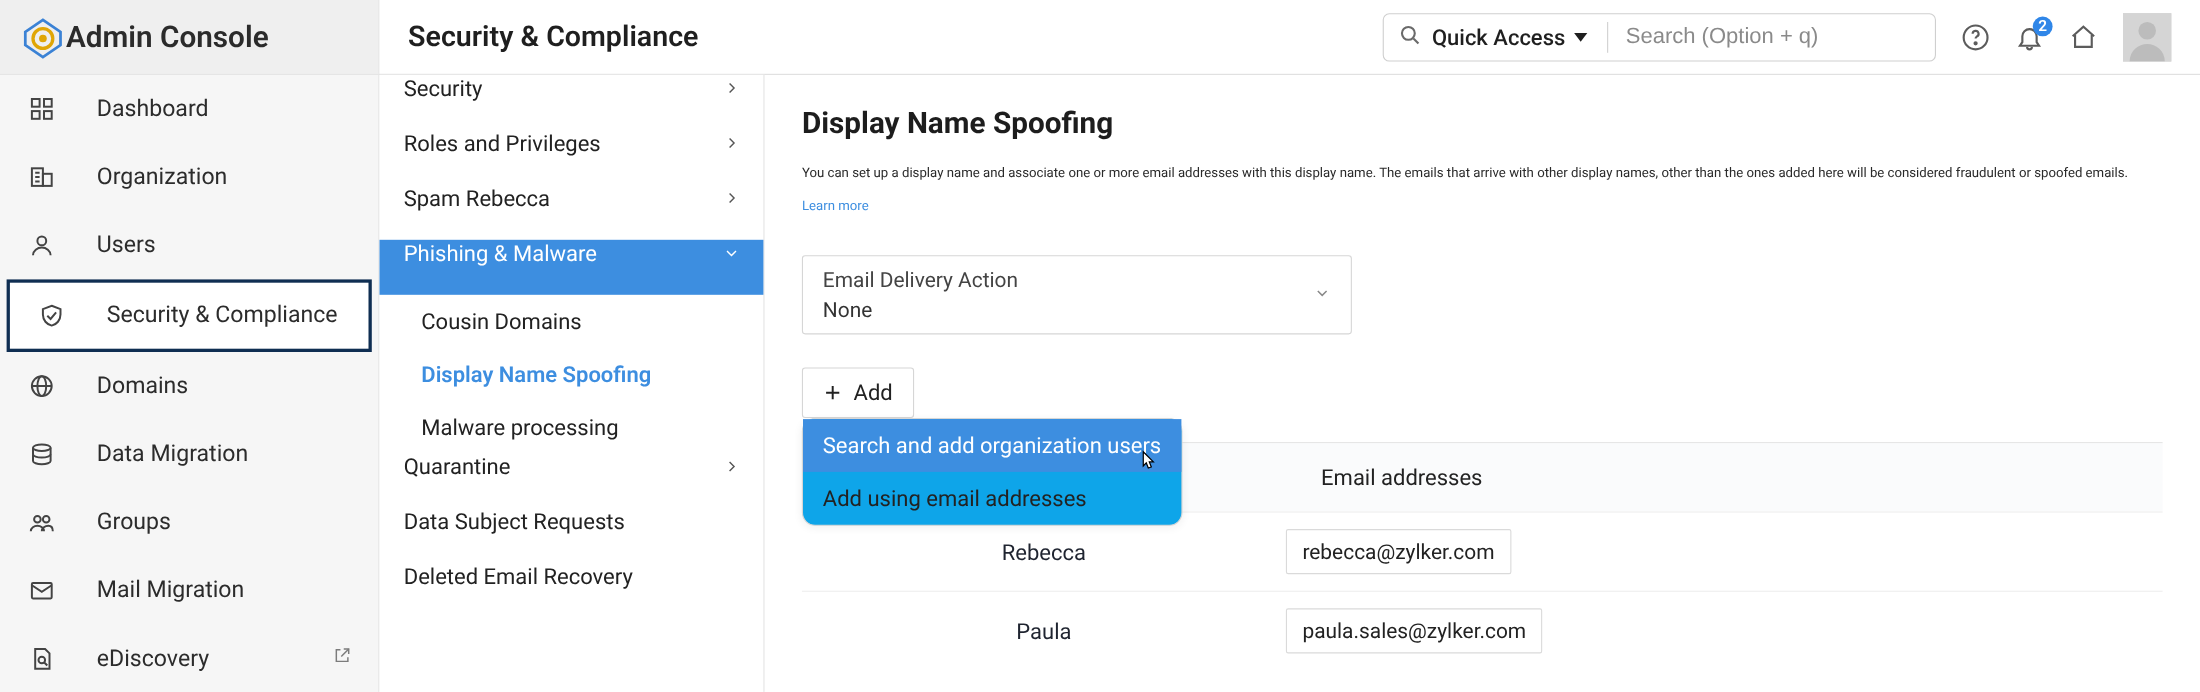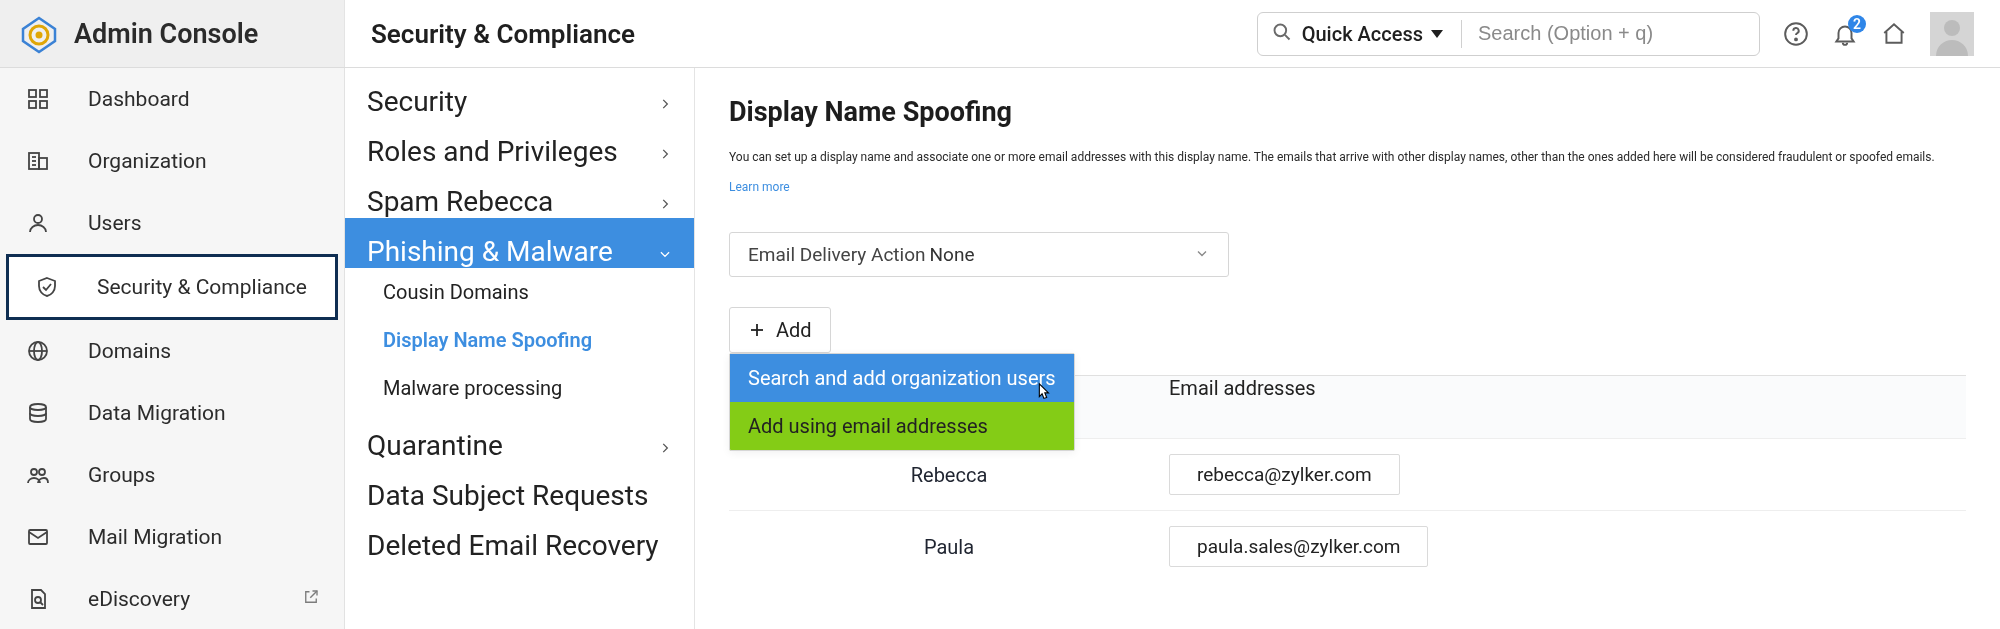"Admin Console" .brand { gap: 14px -> none }
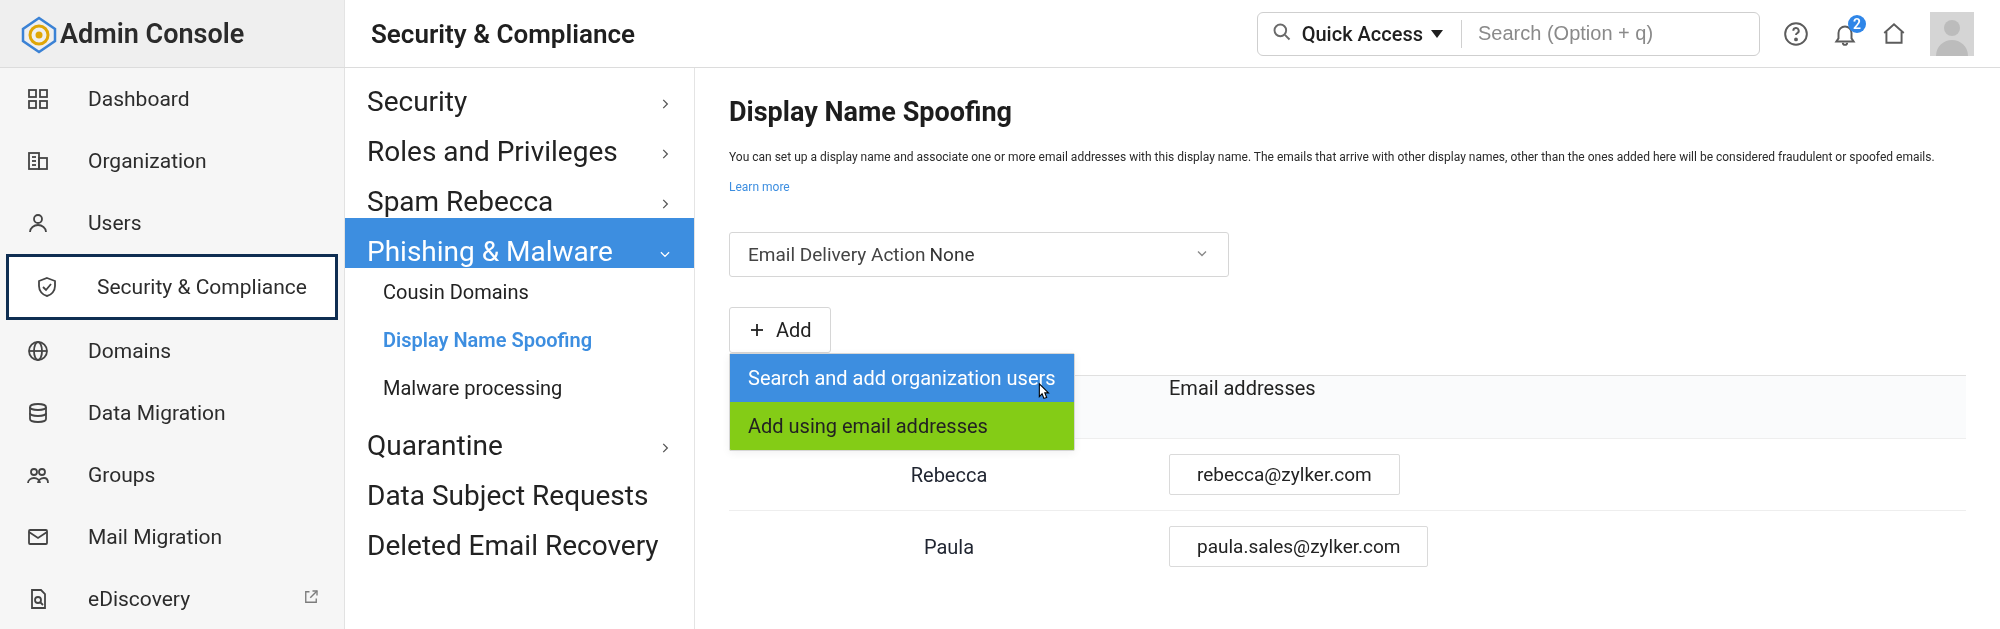"Security" .sub-item { align-items: flex-end -> flex-start; font-size: 28px -> 20px }
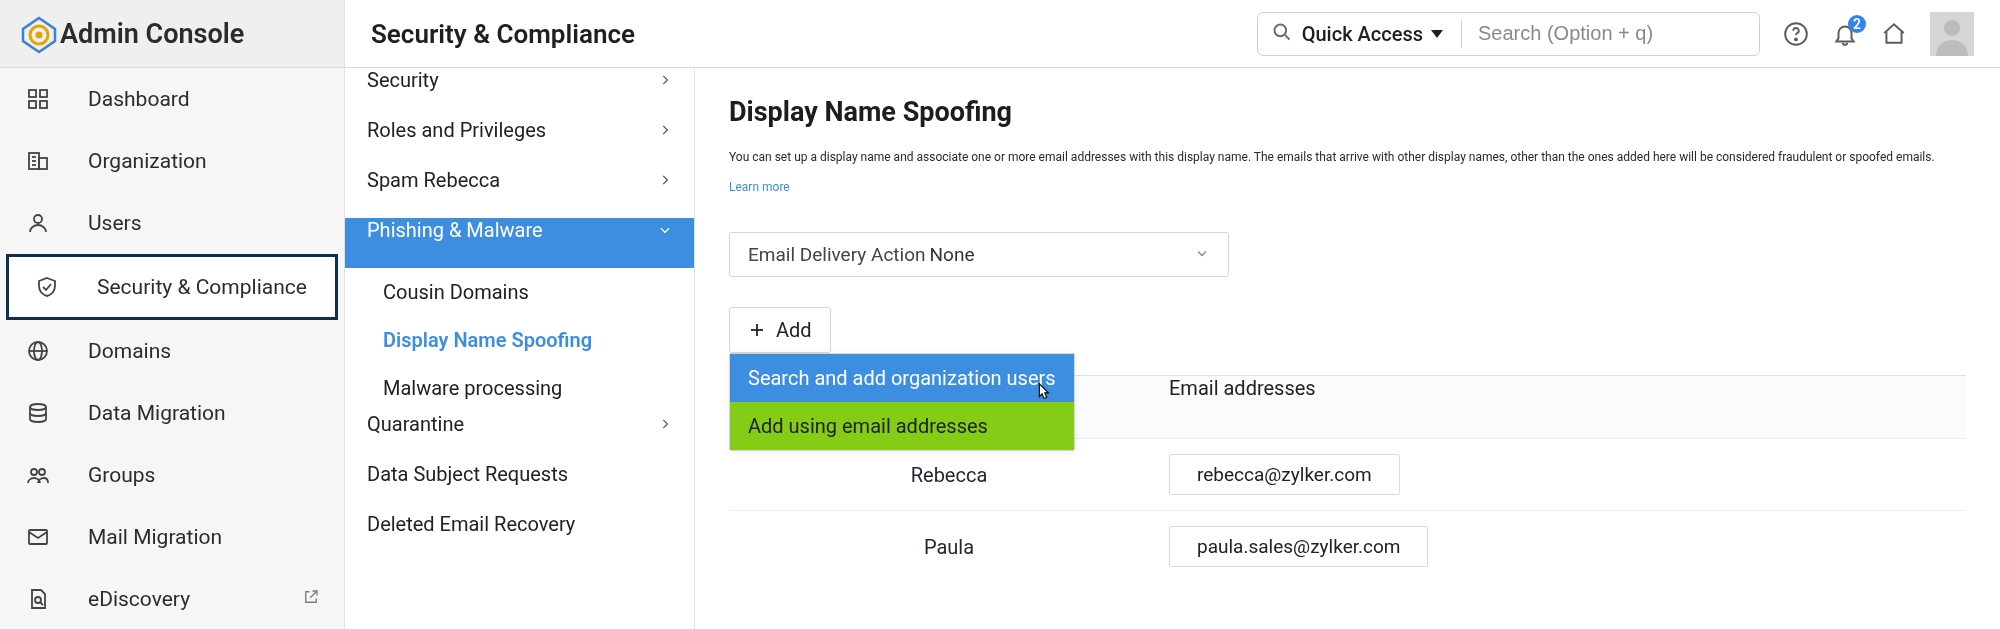"Email Delivery Action" .dropdown { flex-direction: row -> column }
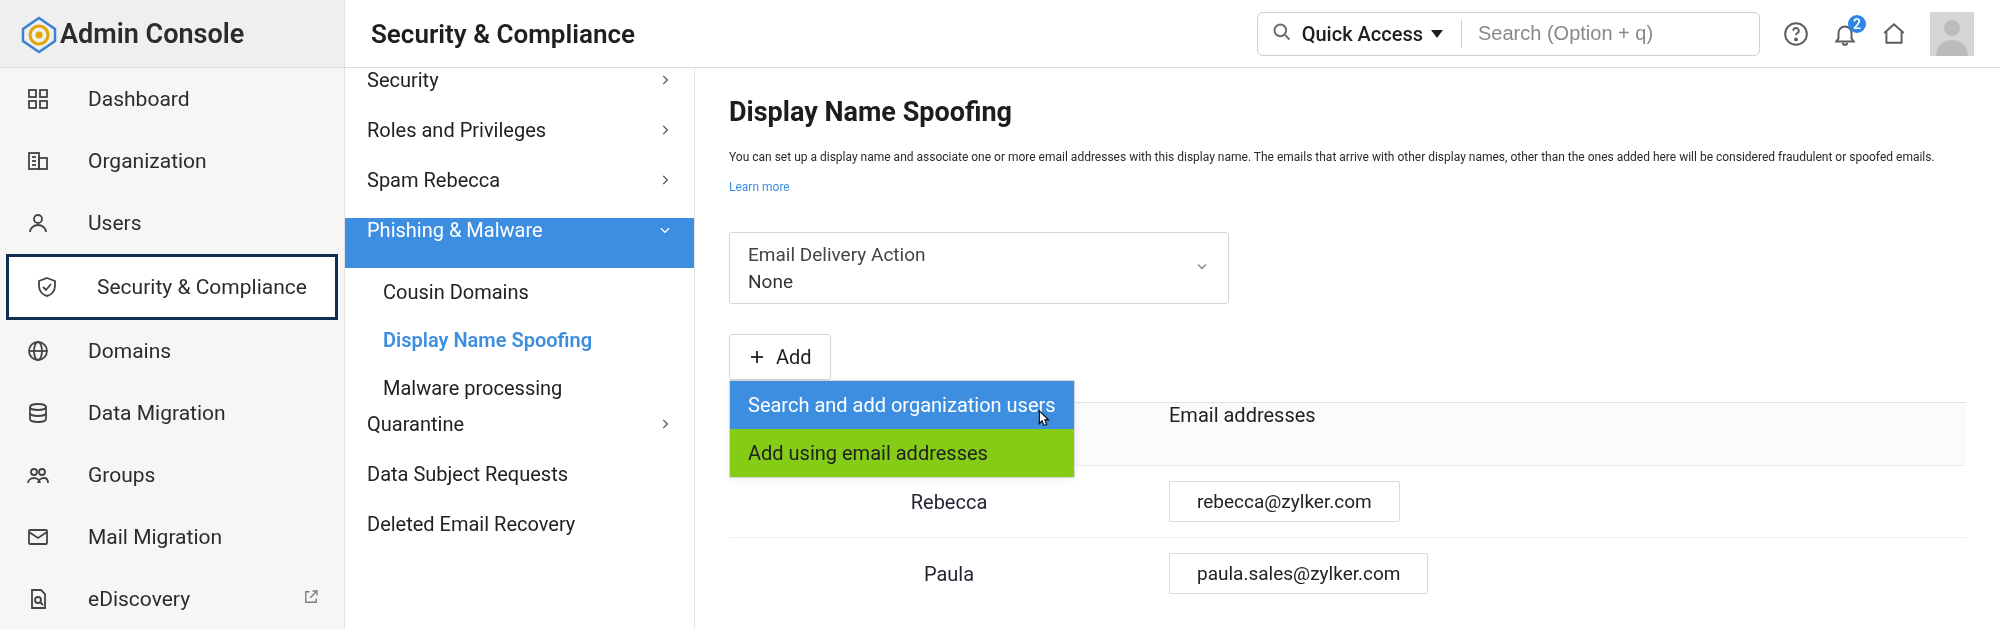"Search and add organization users" .add-menu { background: #84cc16 -> #0ea5e9; border-radius: 2px -> 12px }
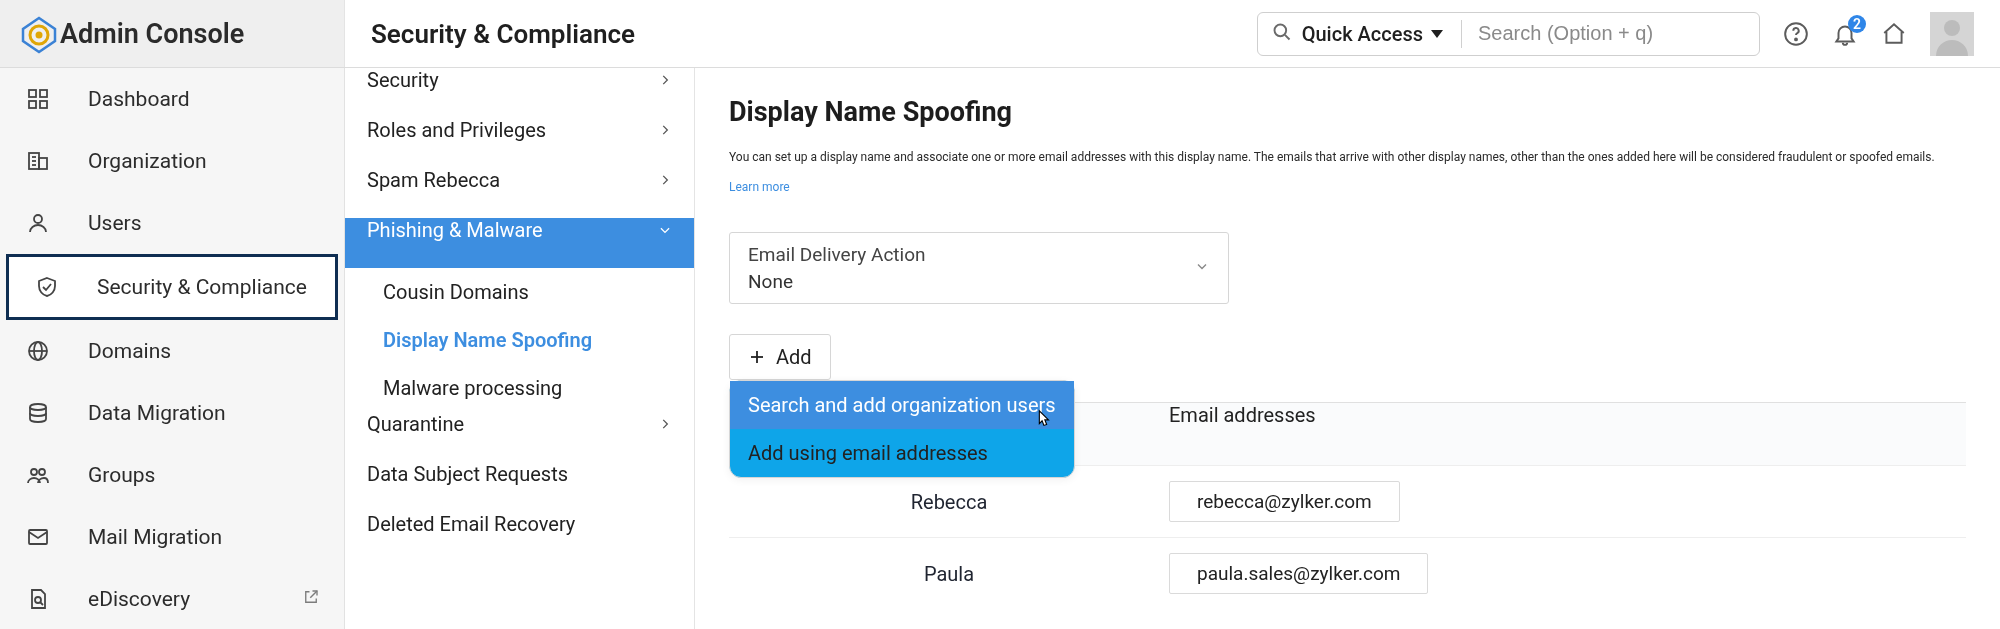"Email addresses" .thead { align-items: none -> center; gap: none -> 32px }
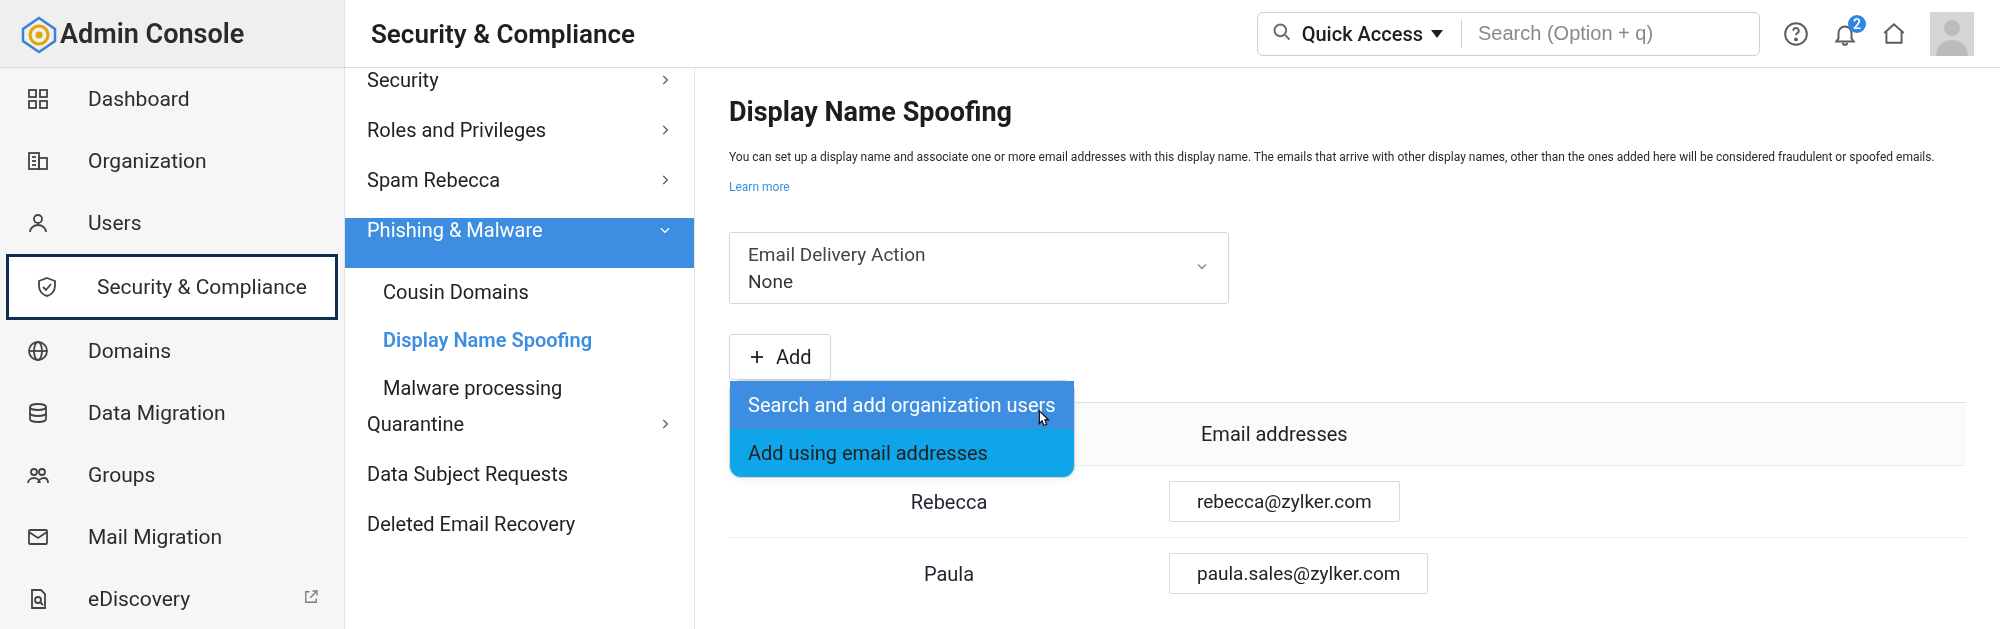"rebecca@zylker.com" .email-chip { padding: 8px 27px -> 8px 14px }
